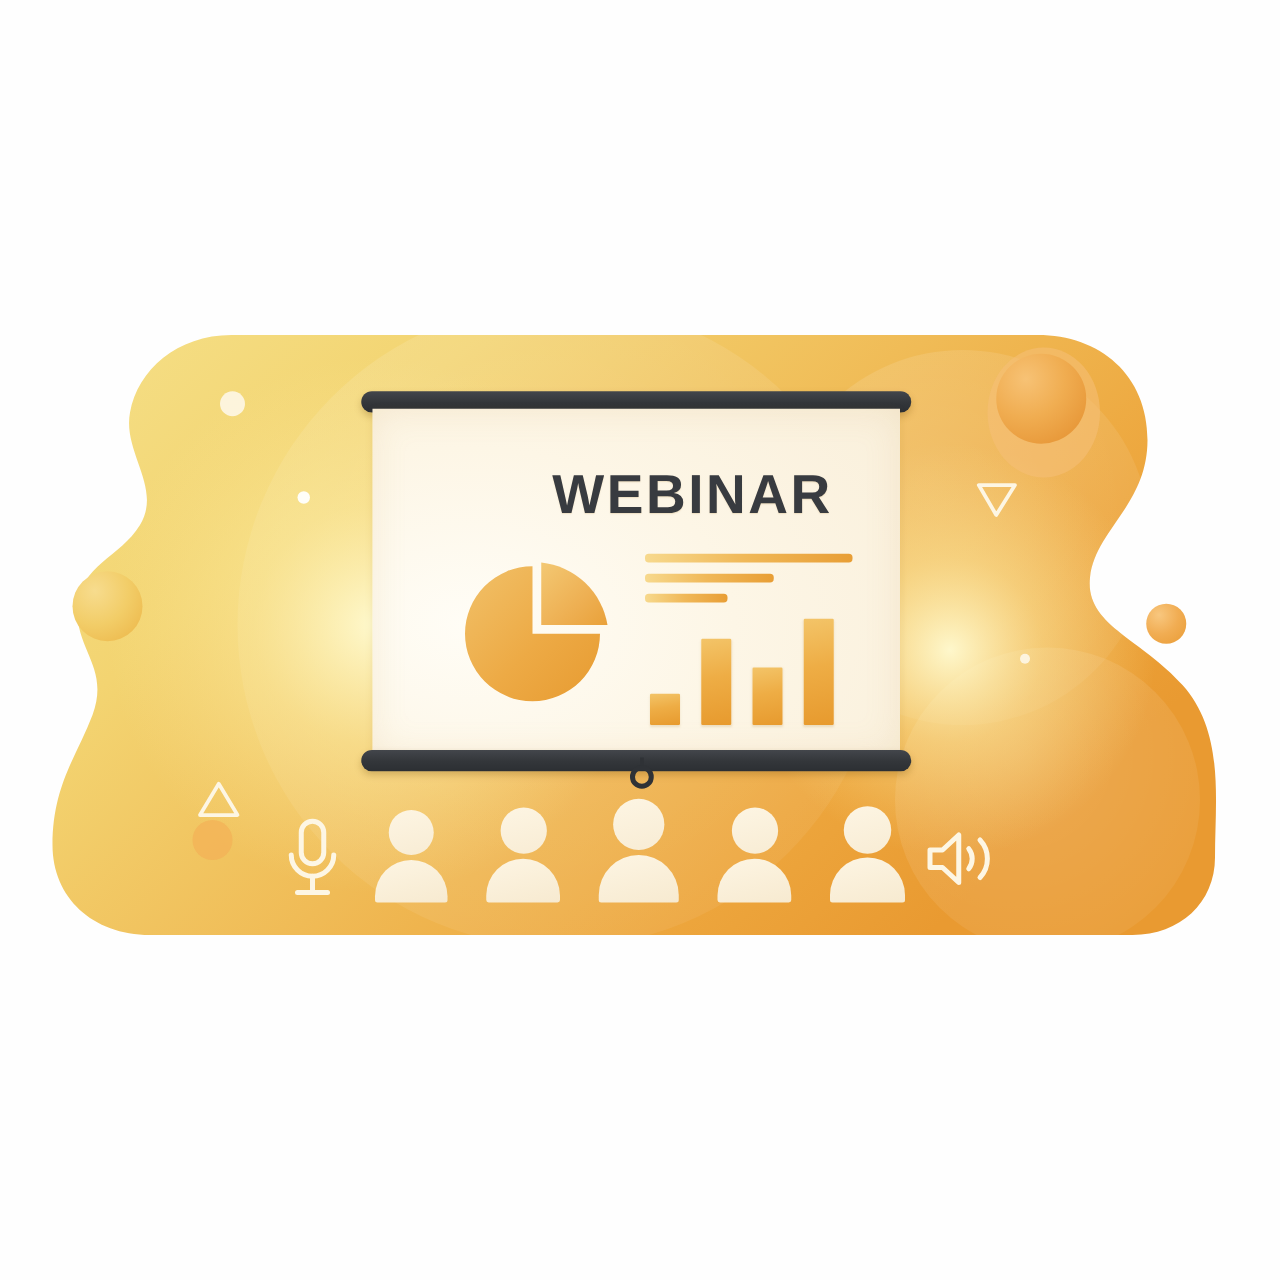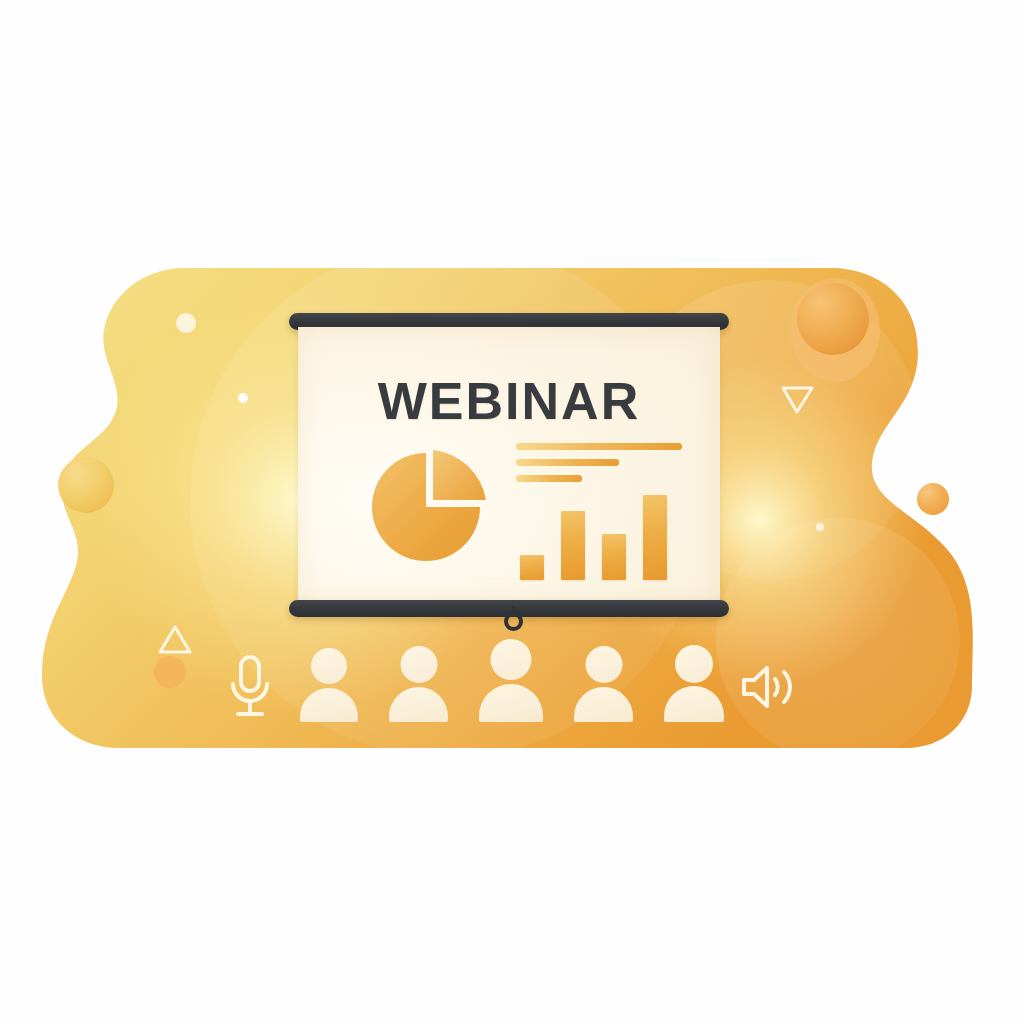"WEBINAR" .screen-title { font-size: 52px -> 44px; padding-left: none -> 45px }
